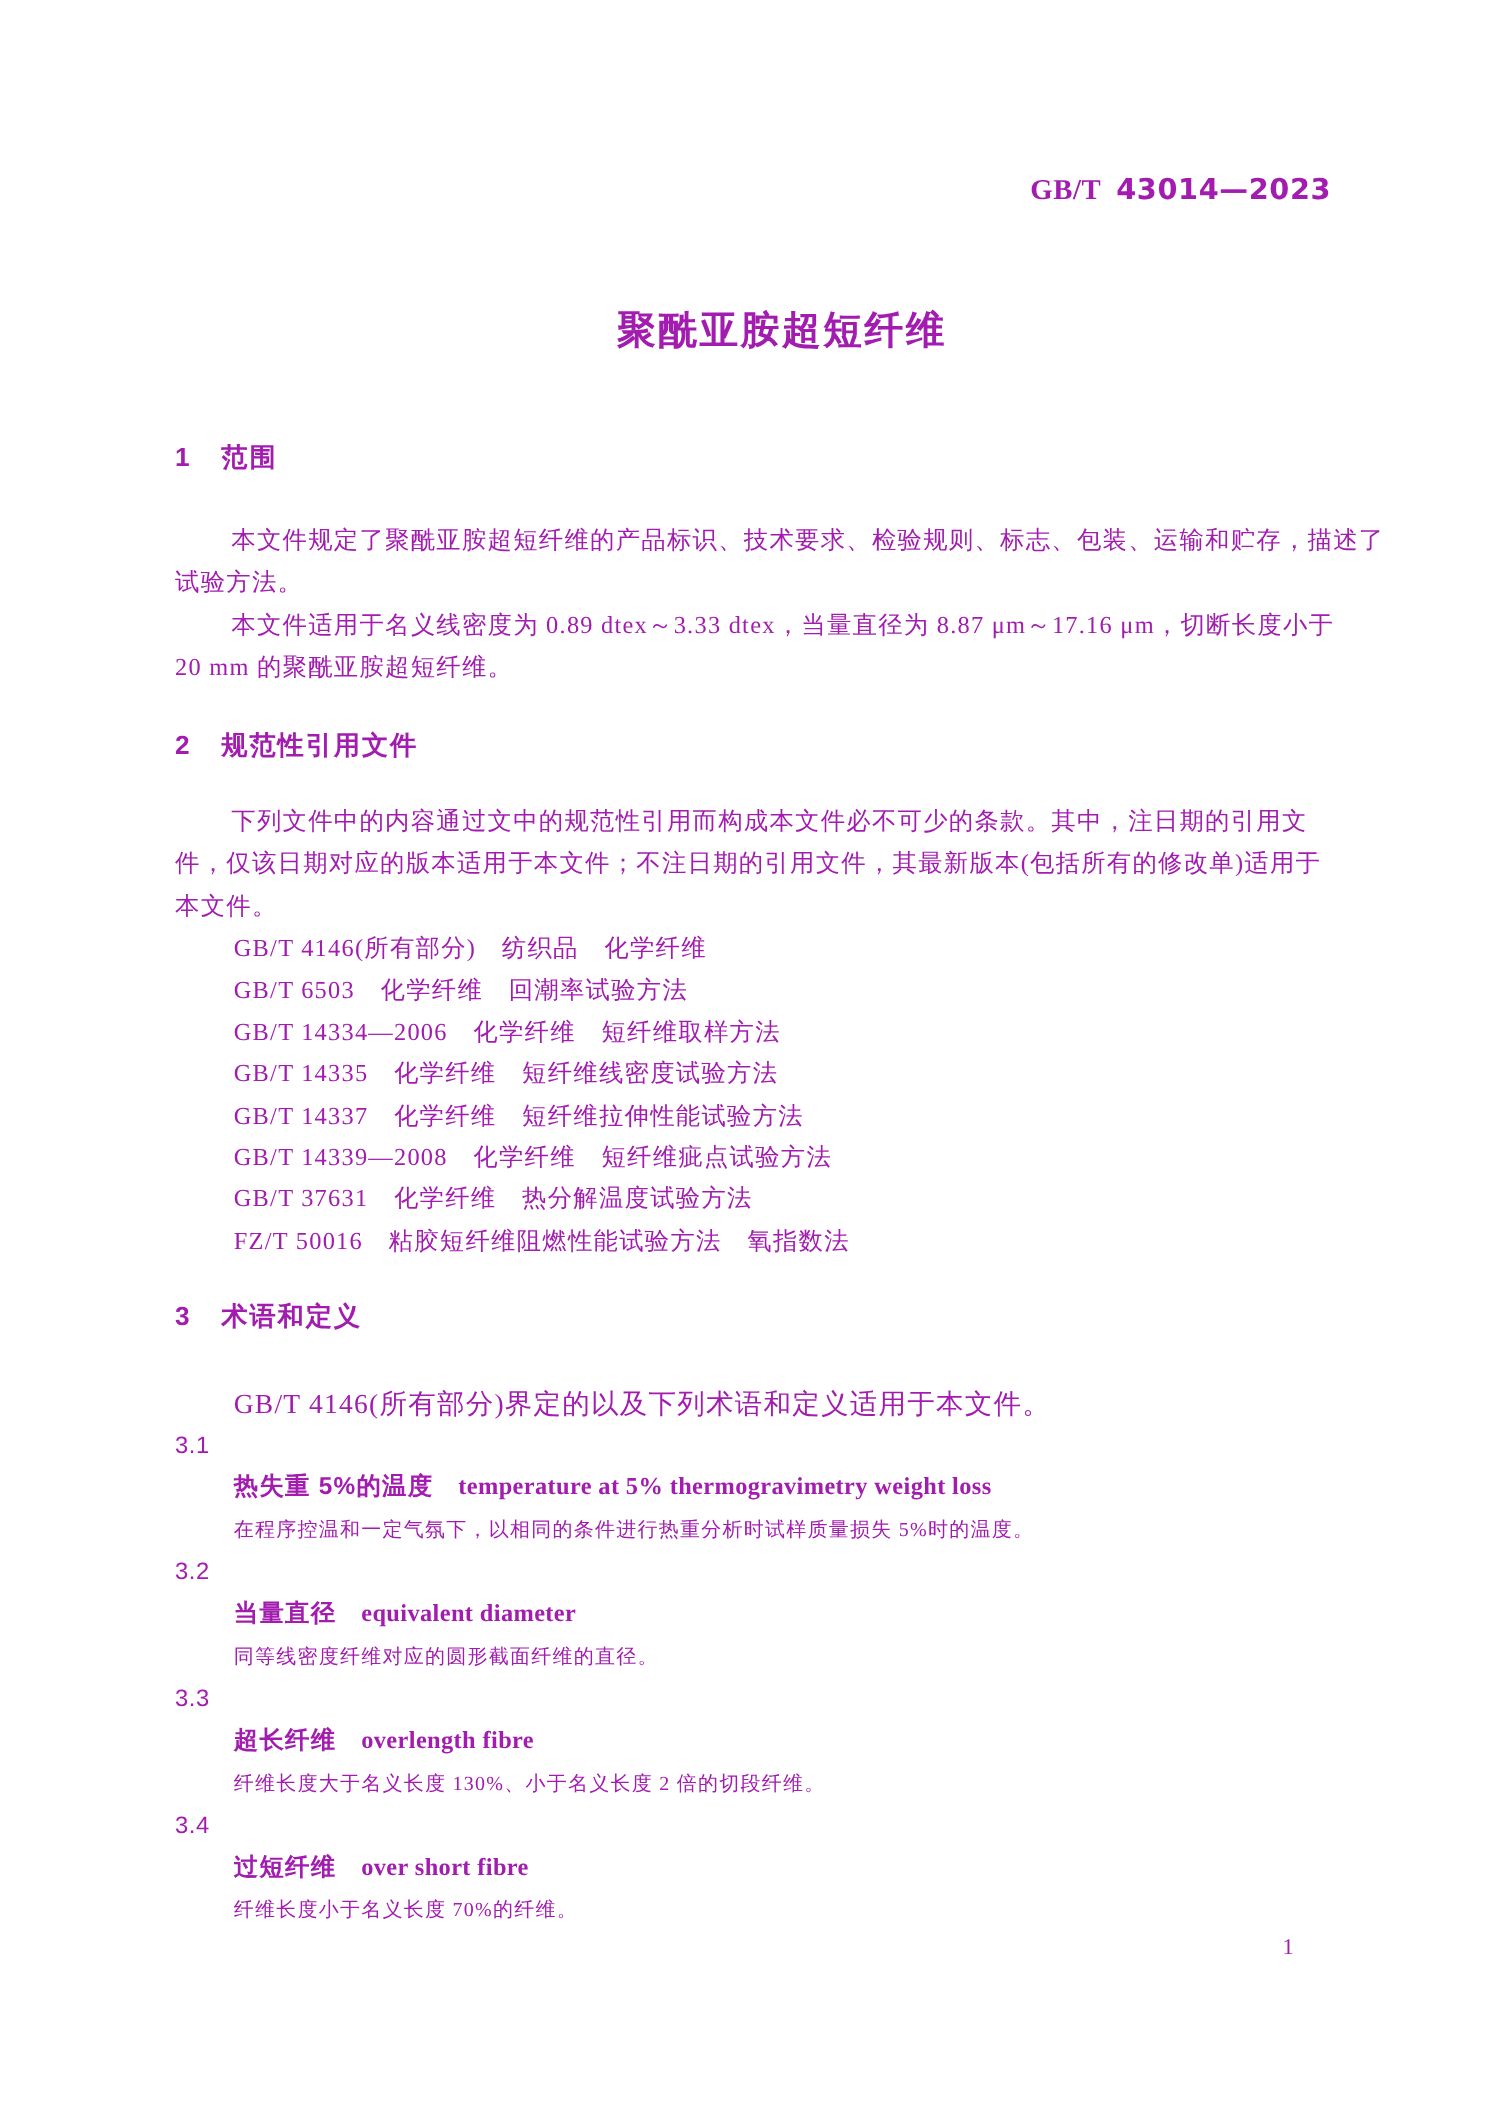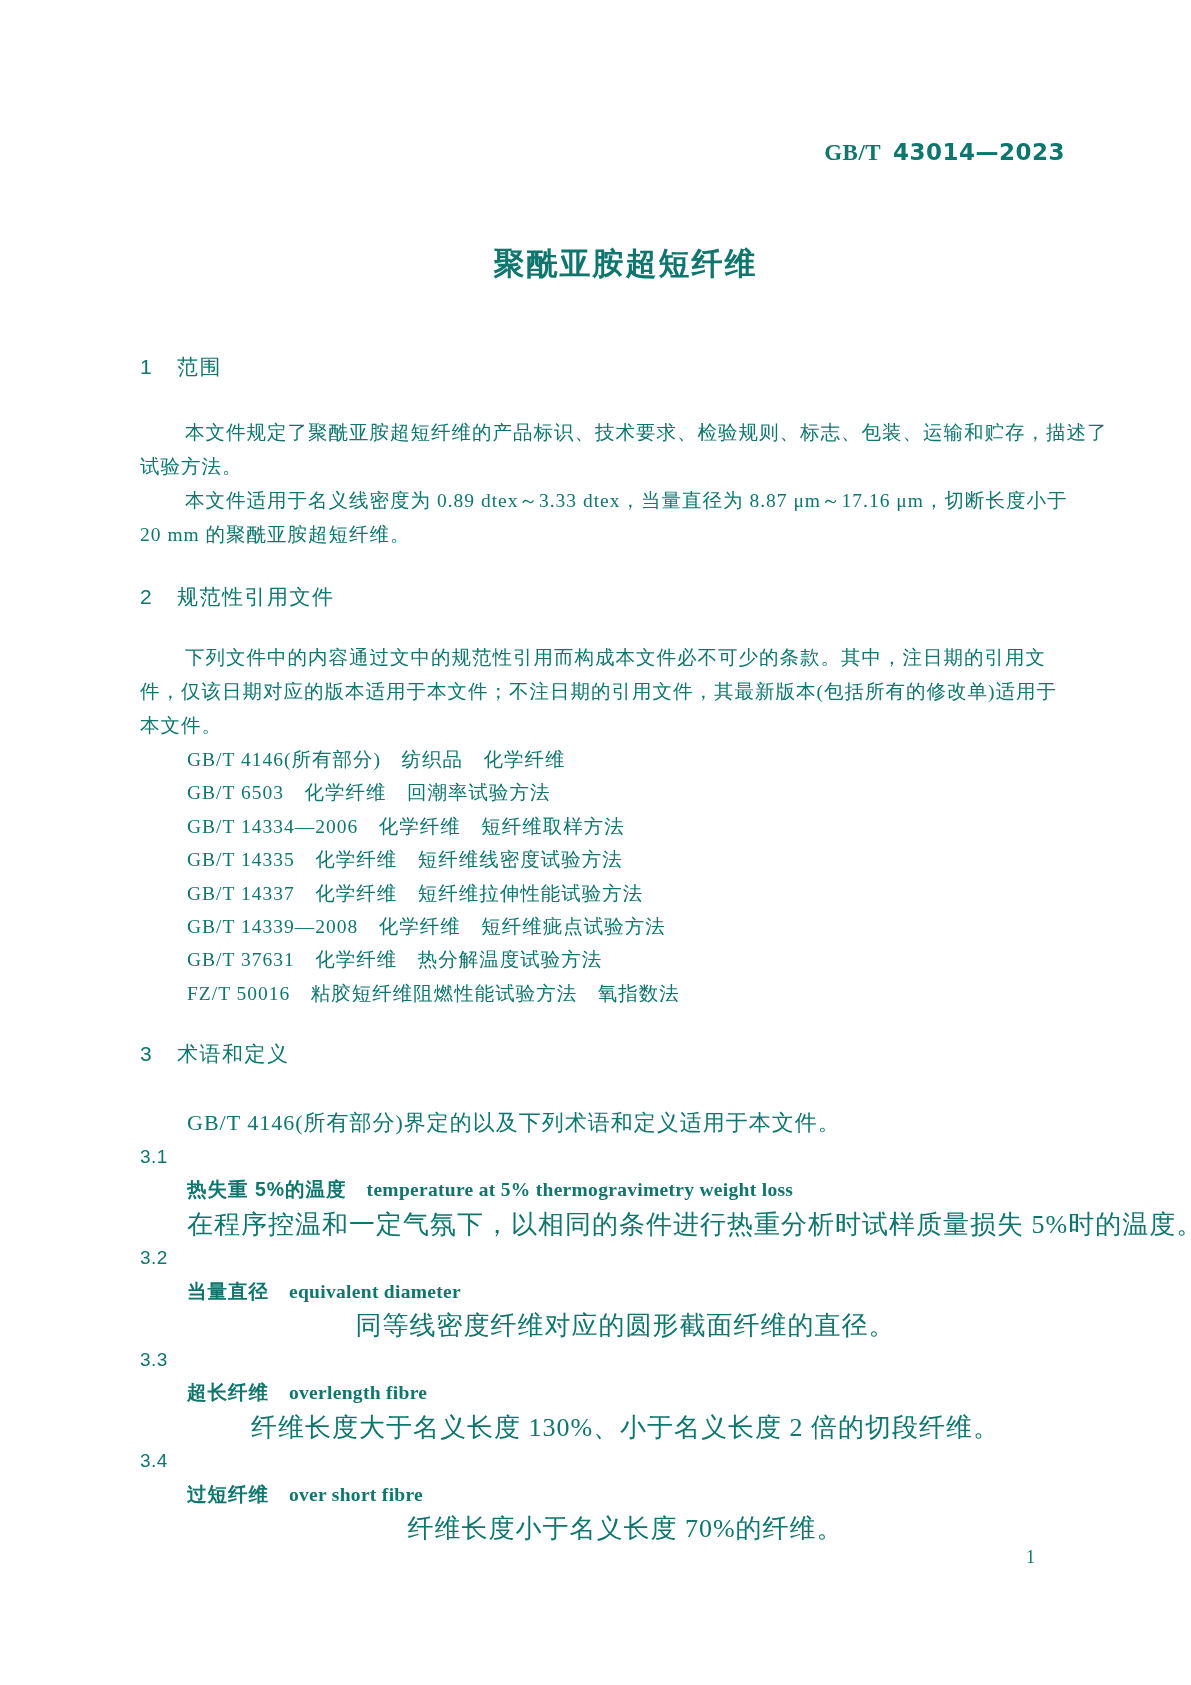"GB/T 43014—2023" .page { color: #0f766e -> #a21caf }
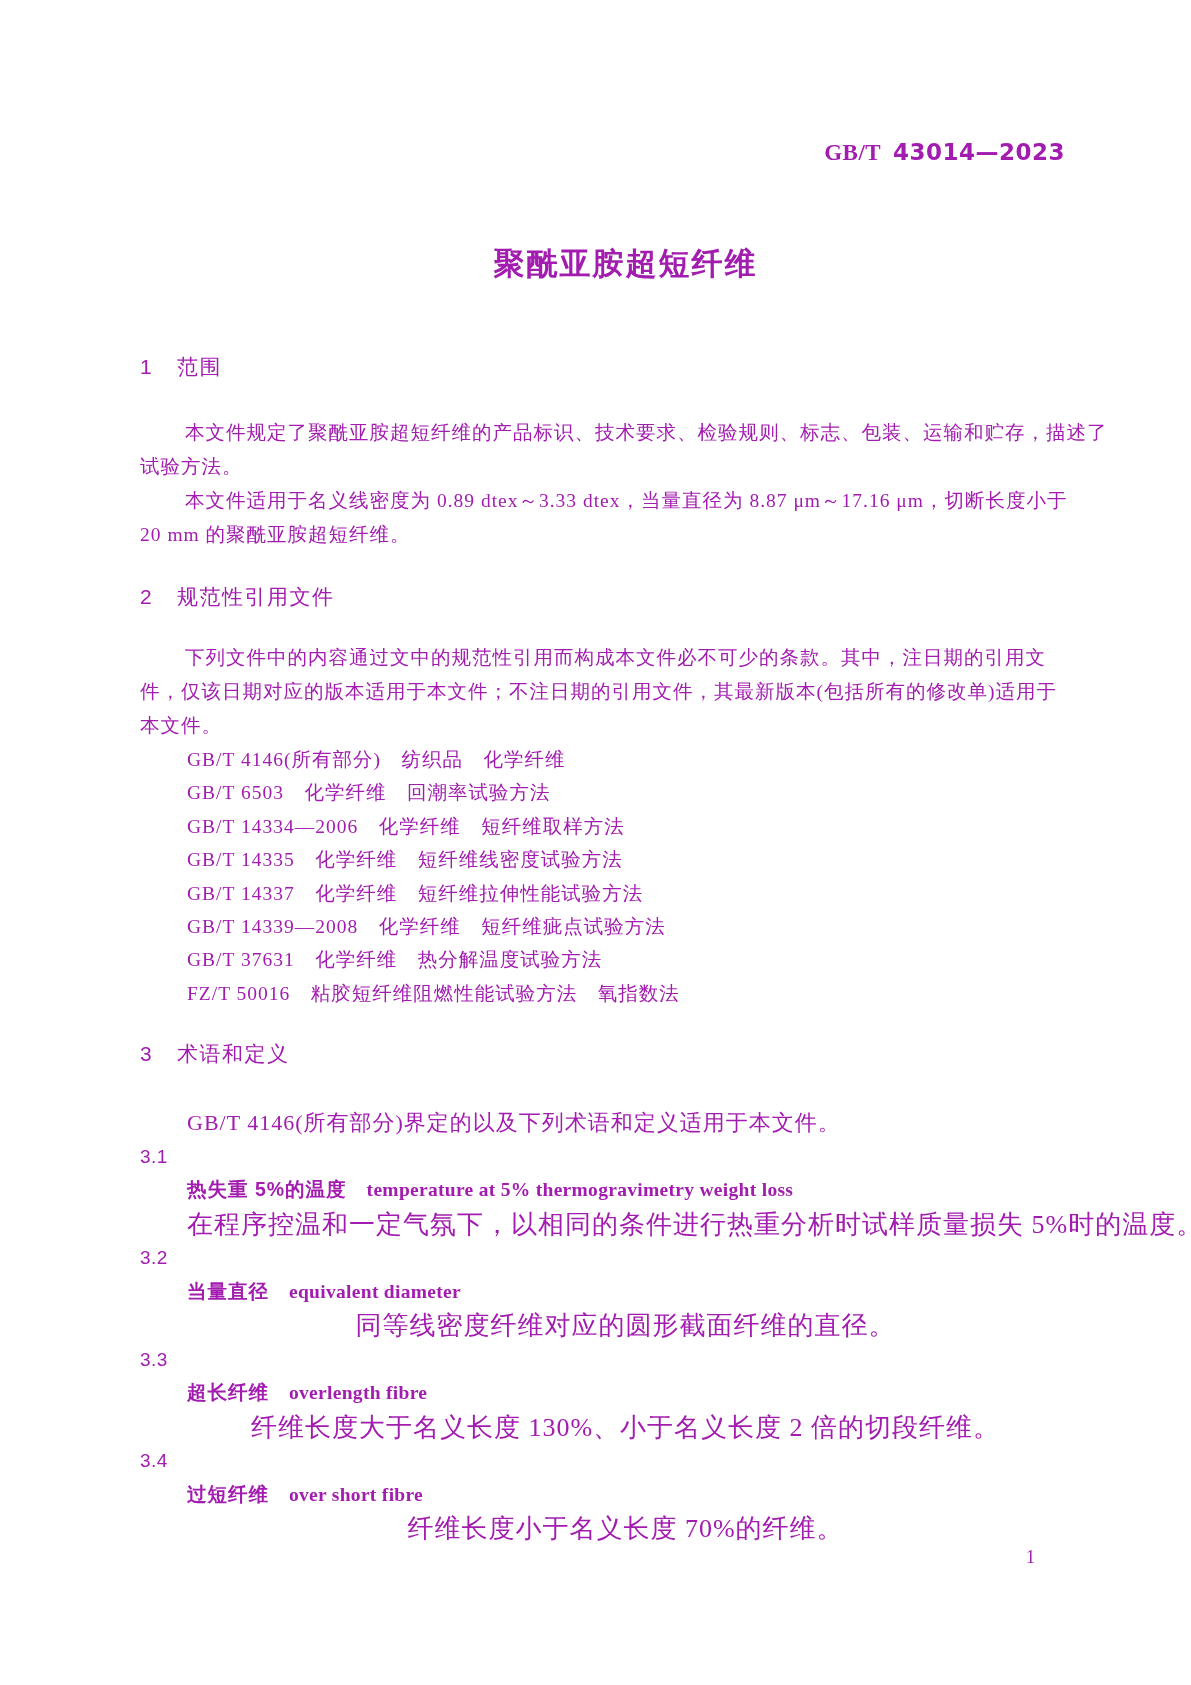"1 范围" .sec-heading { font-weight: normal -> bold }
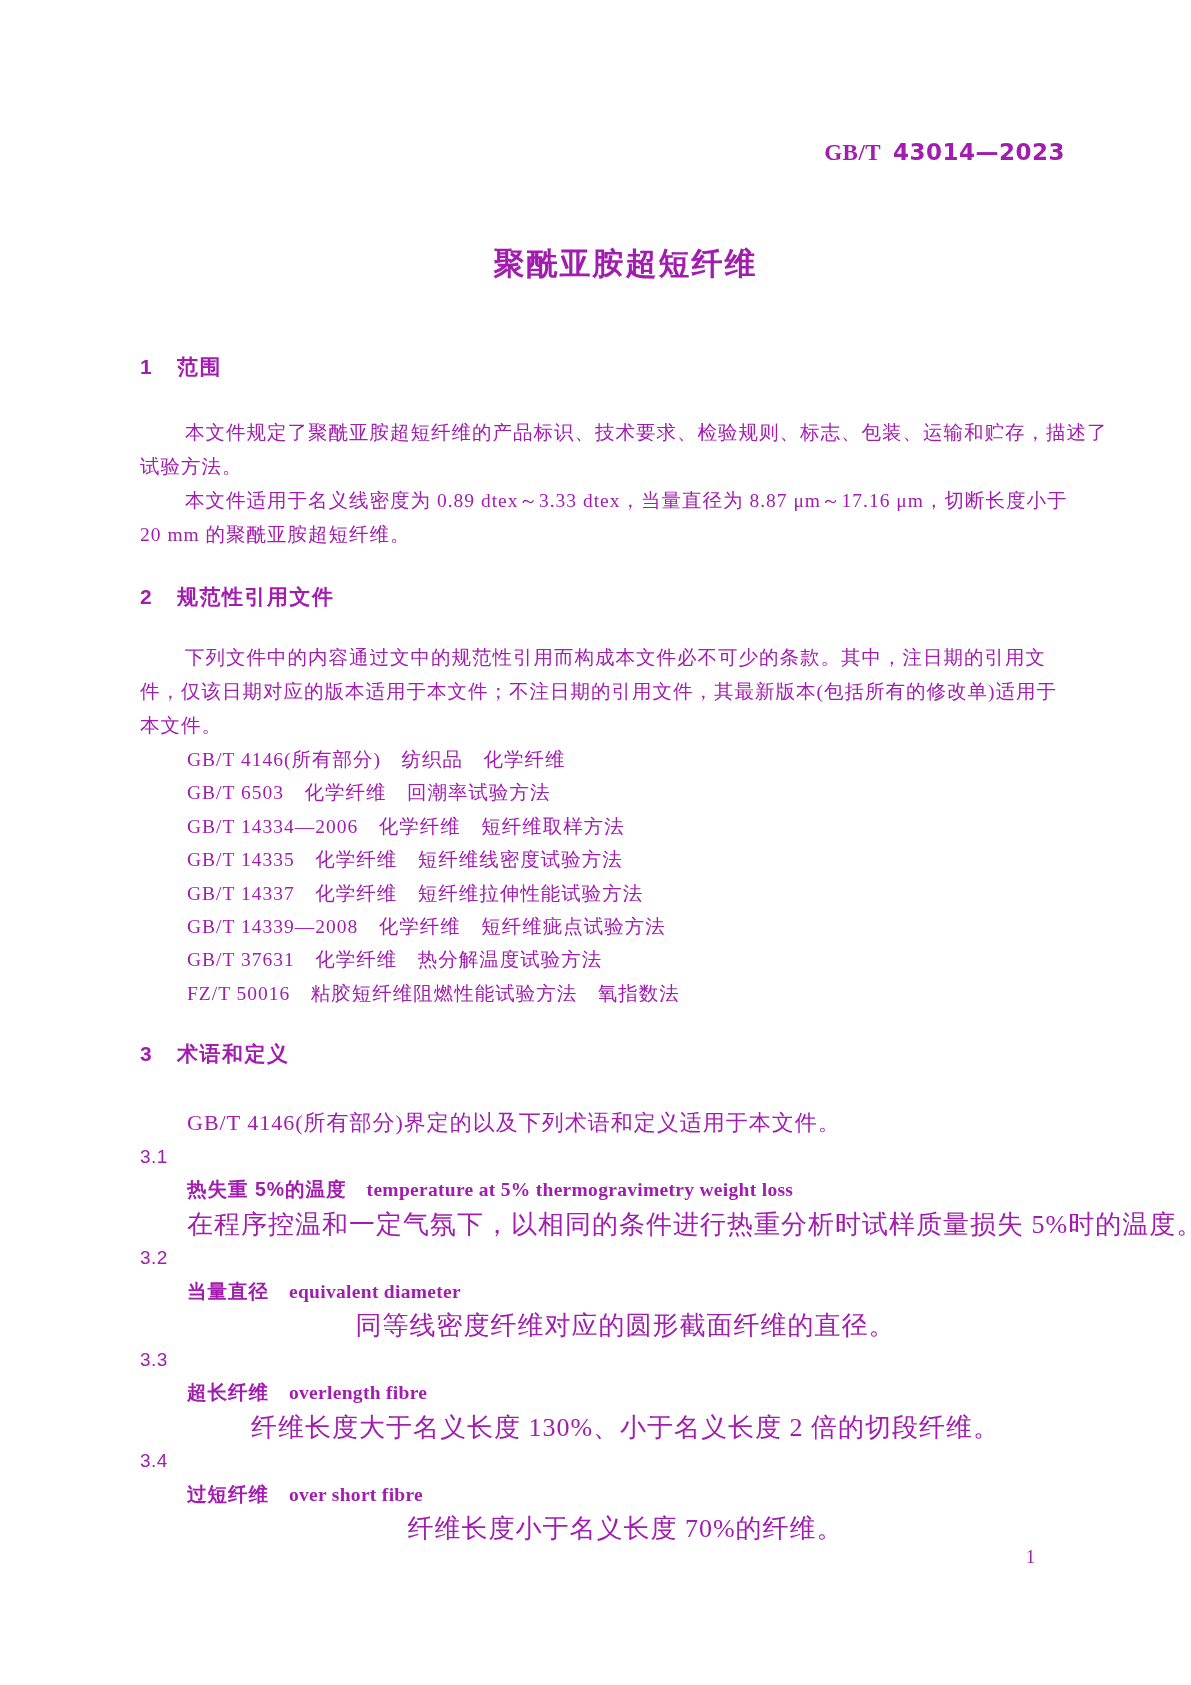"在程序控温和一定气氛下，以相同的条件进行热重分析时试样质量损失 5%时的温度。" .term-def { font-size: 26px -> 16px; text-align: center -> none }
